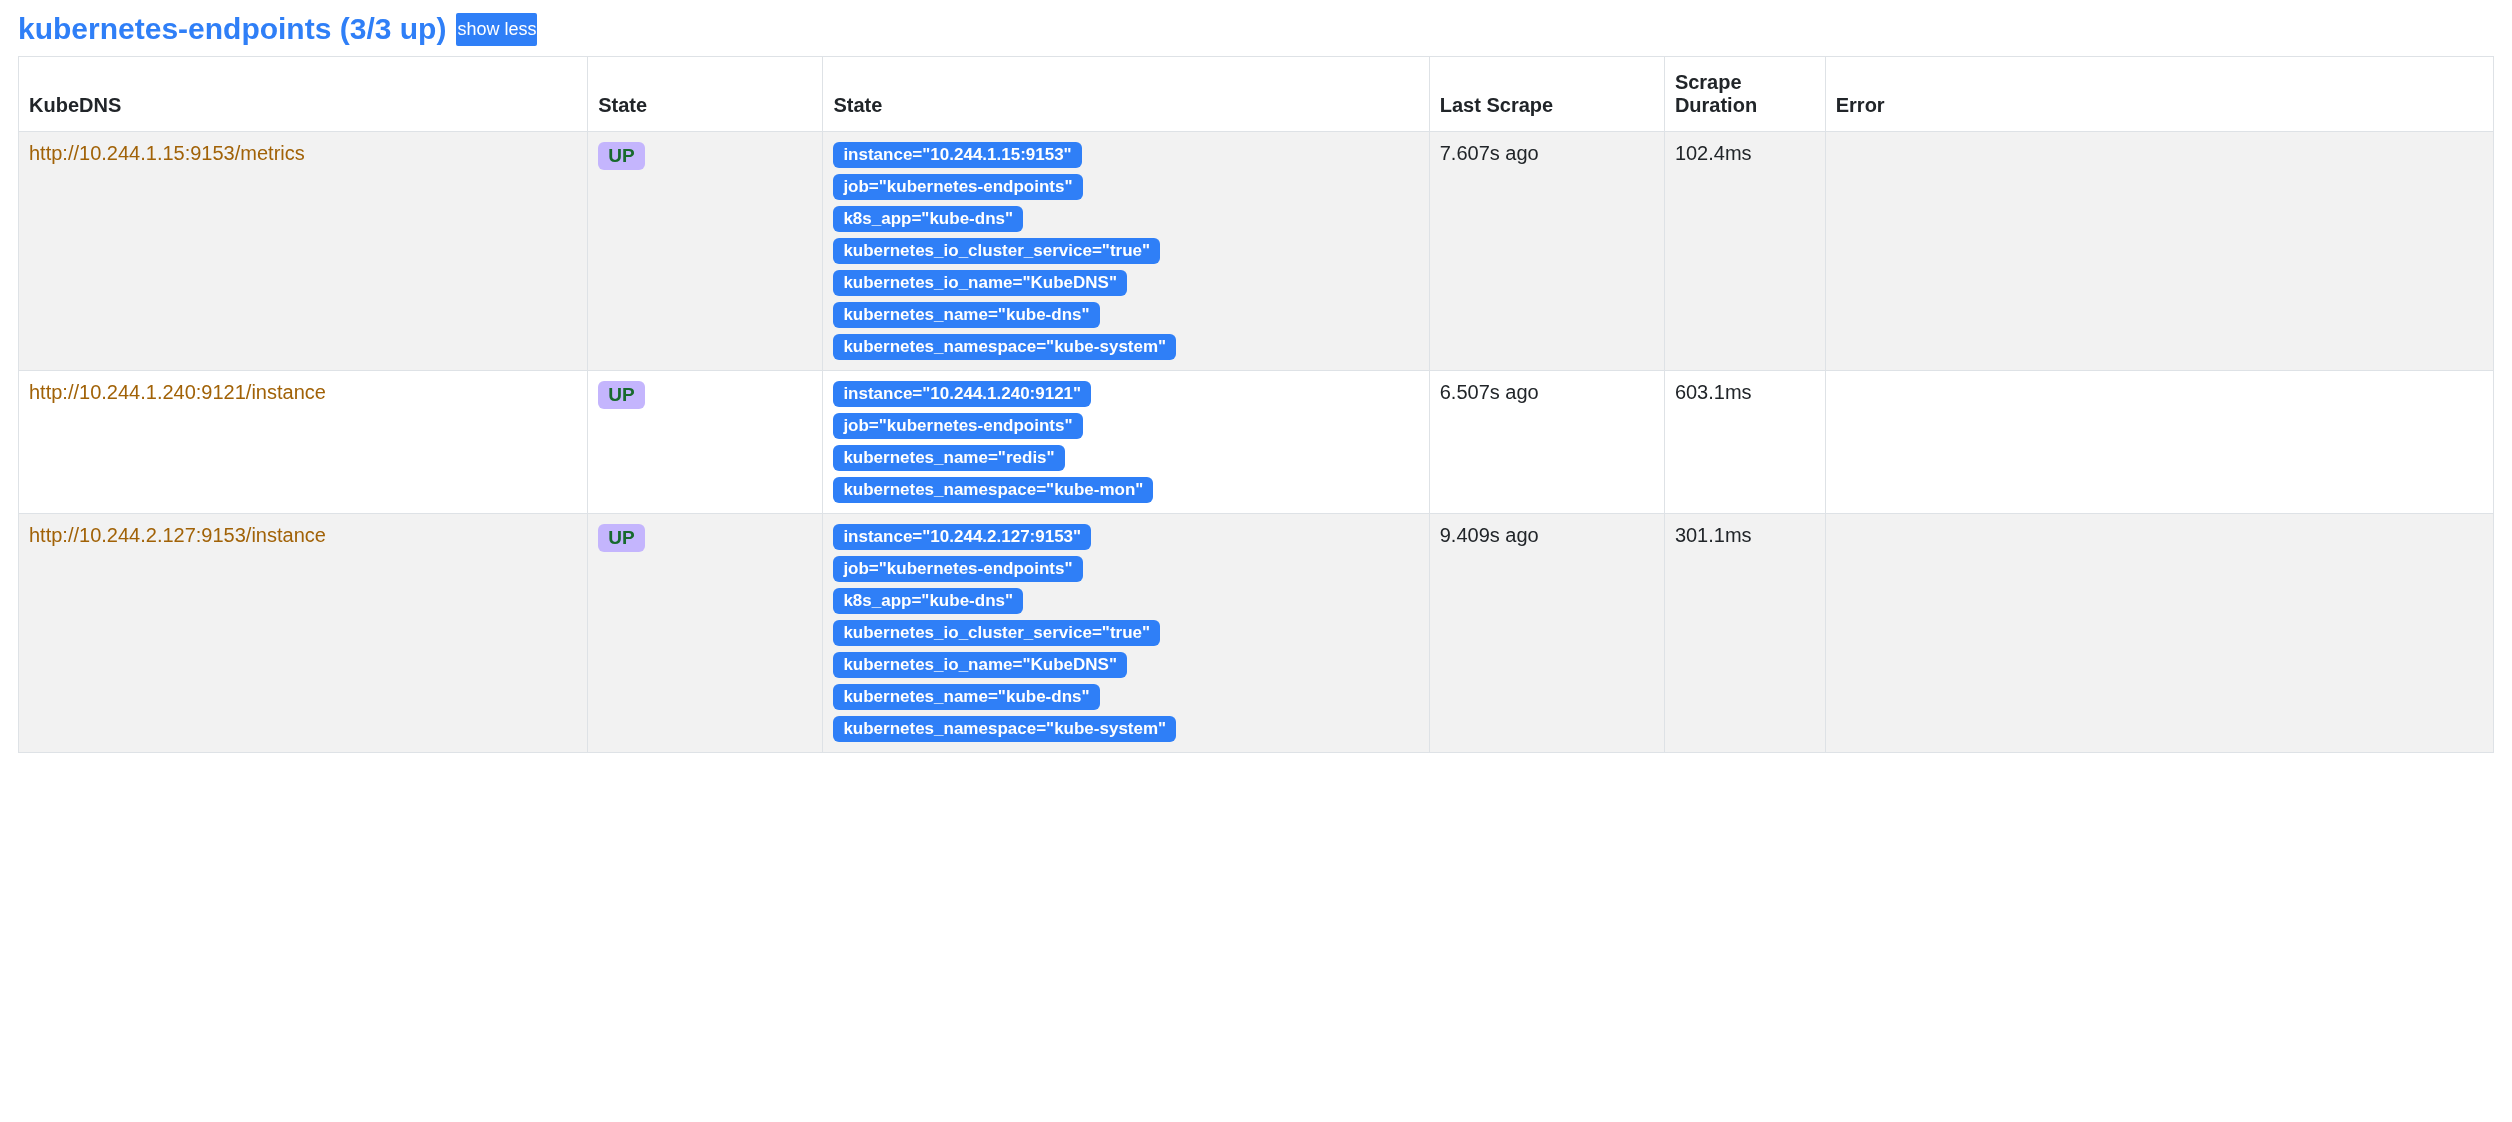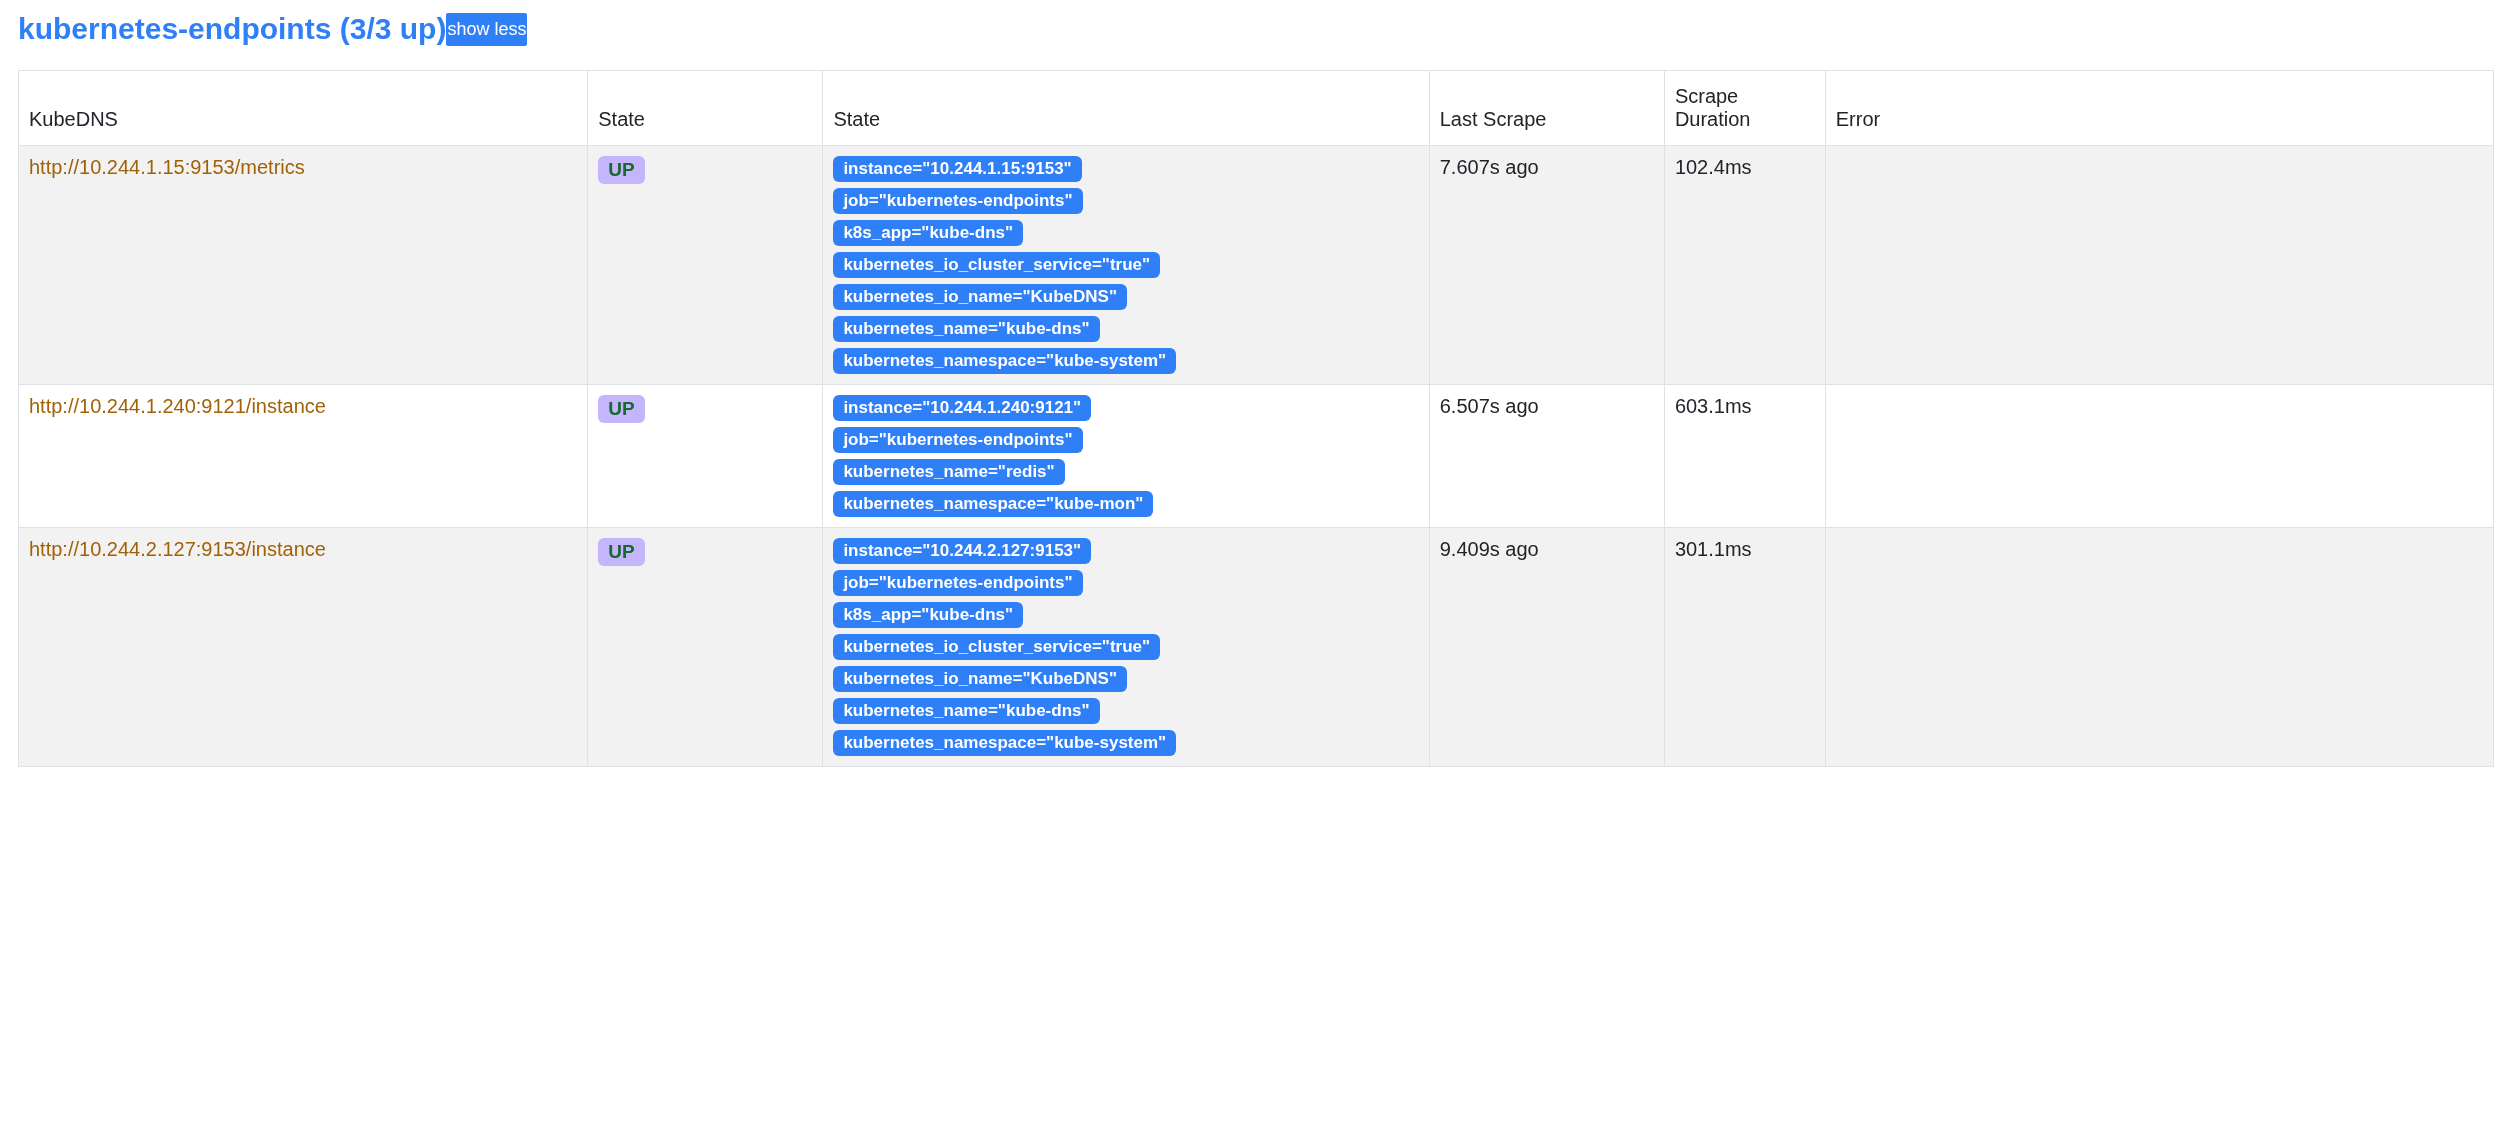"kubernetes-endpoints (3/3 up)" .header-row { gap: none -> 10px; margin-bottom: 24px -> 10px }
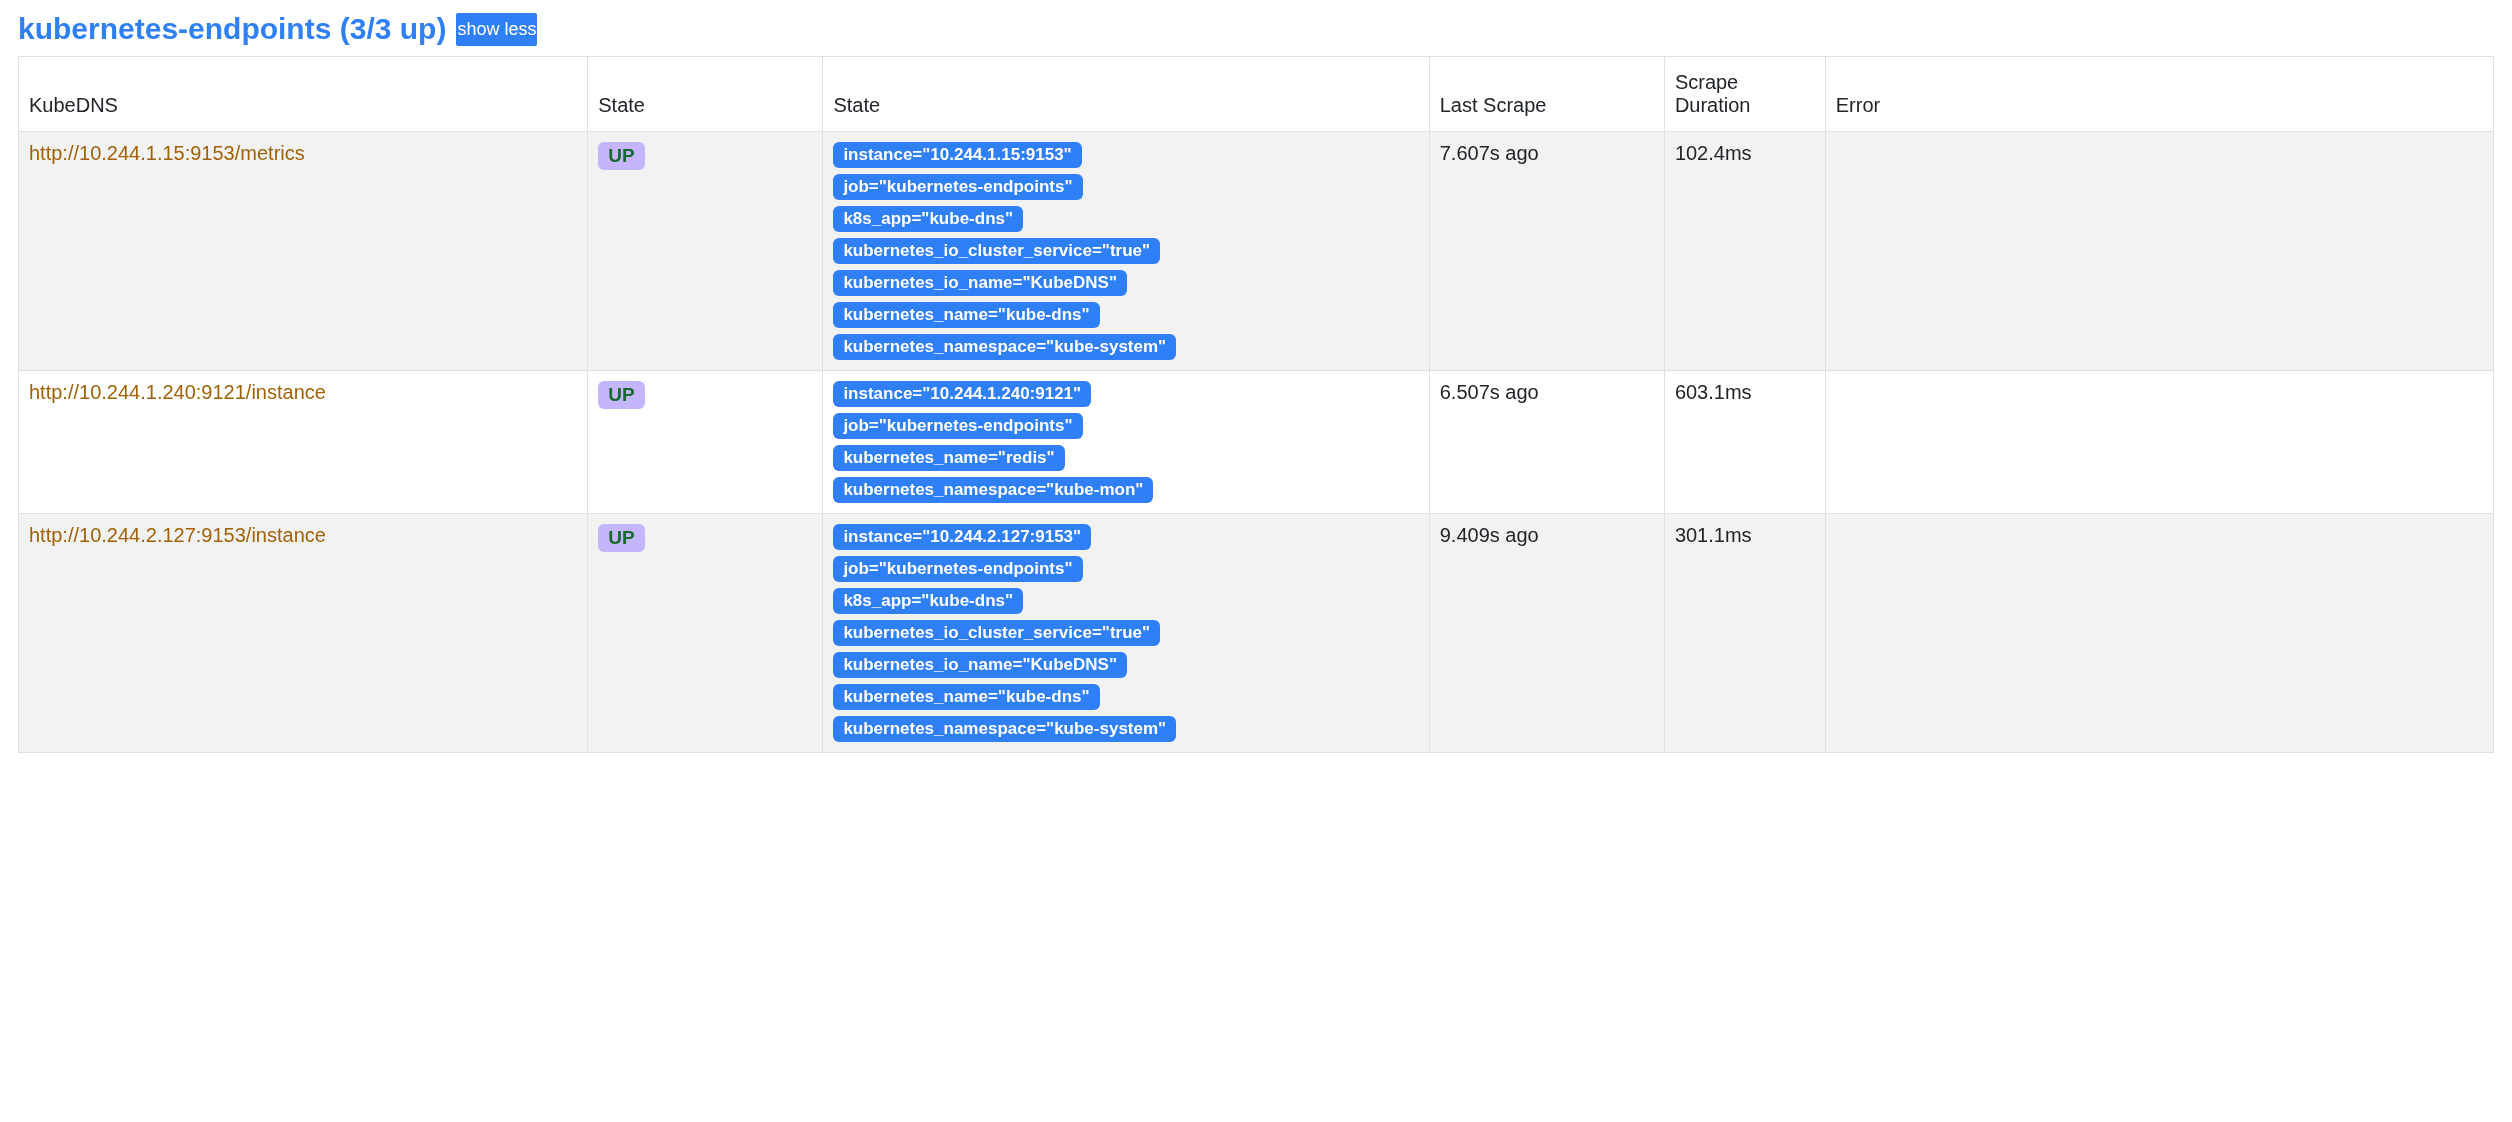"Scrape Duration" th { font-weight: 400 -> 700 }
